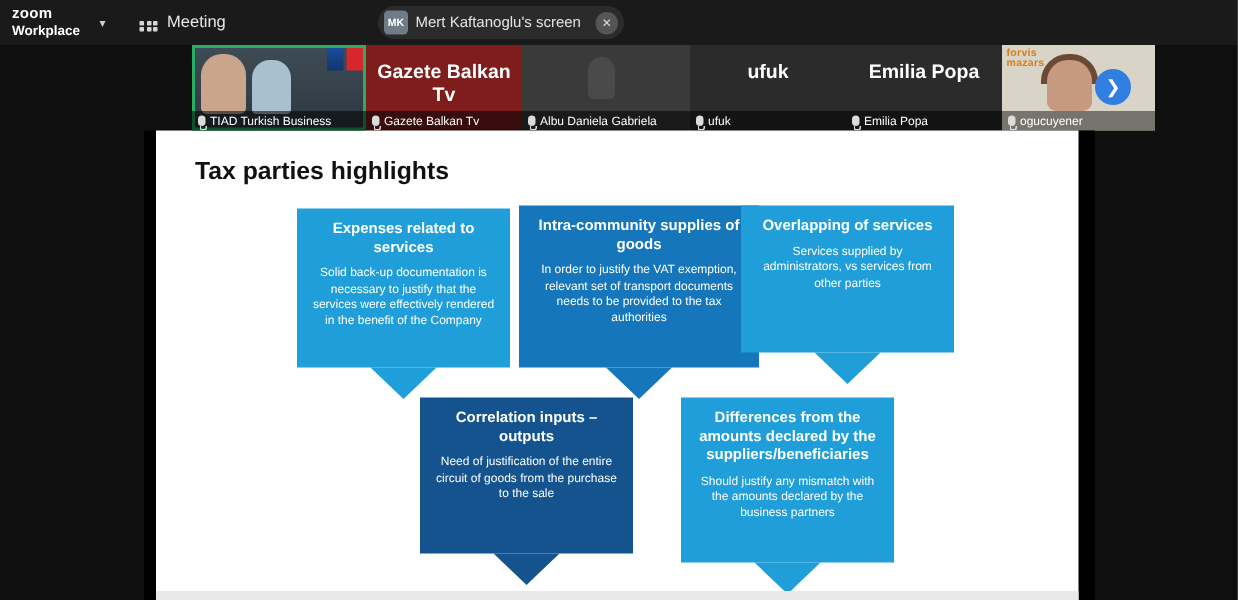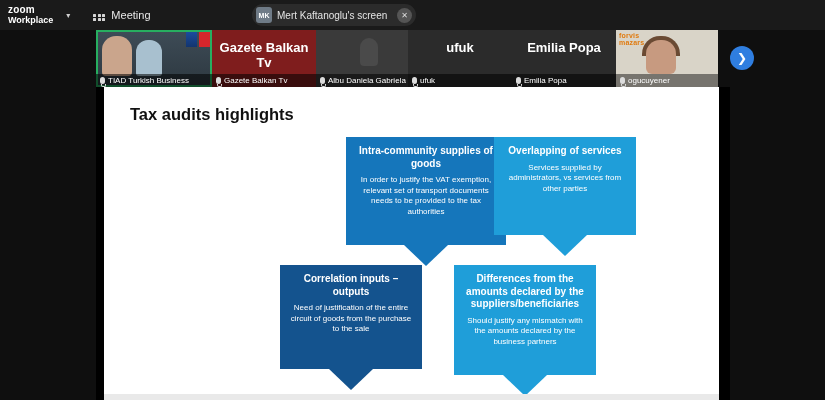"TIAD Turkish Business" .tile.active { margin-left: none -> 32px }
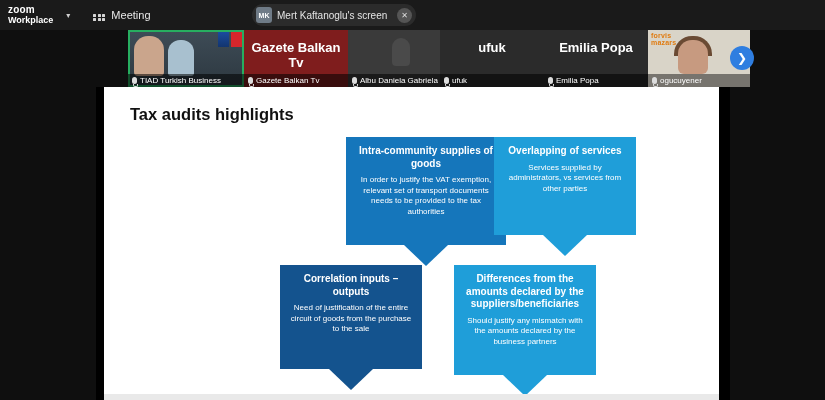"Albu Daniela Gabriela" .t3 { width: 92px -> 112px }
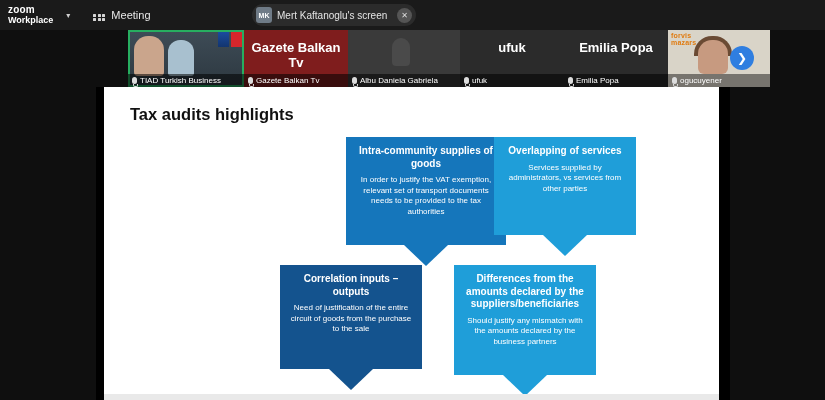"Tax audits highlights" div.slide-title { text: audits -> parties }
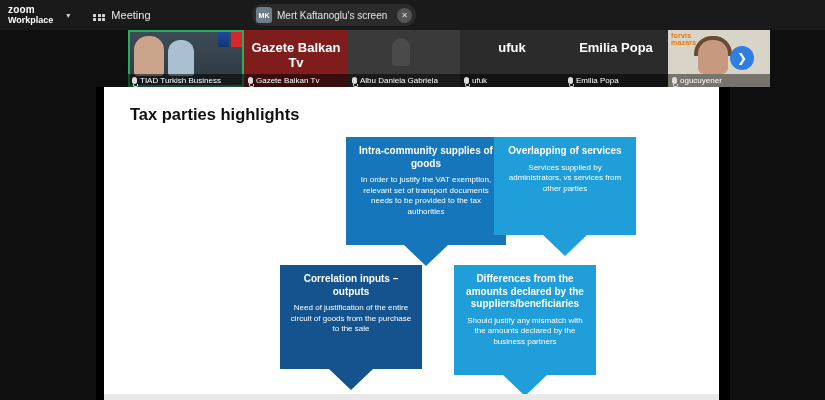"Expenses related to services" div.chev-box { html: none -> <div> <div>Expenses related to services</div> <div>Solid back-up documentation is necessary to justify that the services were effectively rendered in the benefit of the Company</div> <div></div> </div> }
